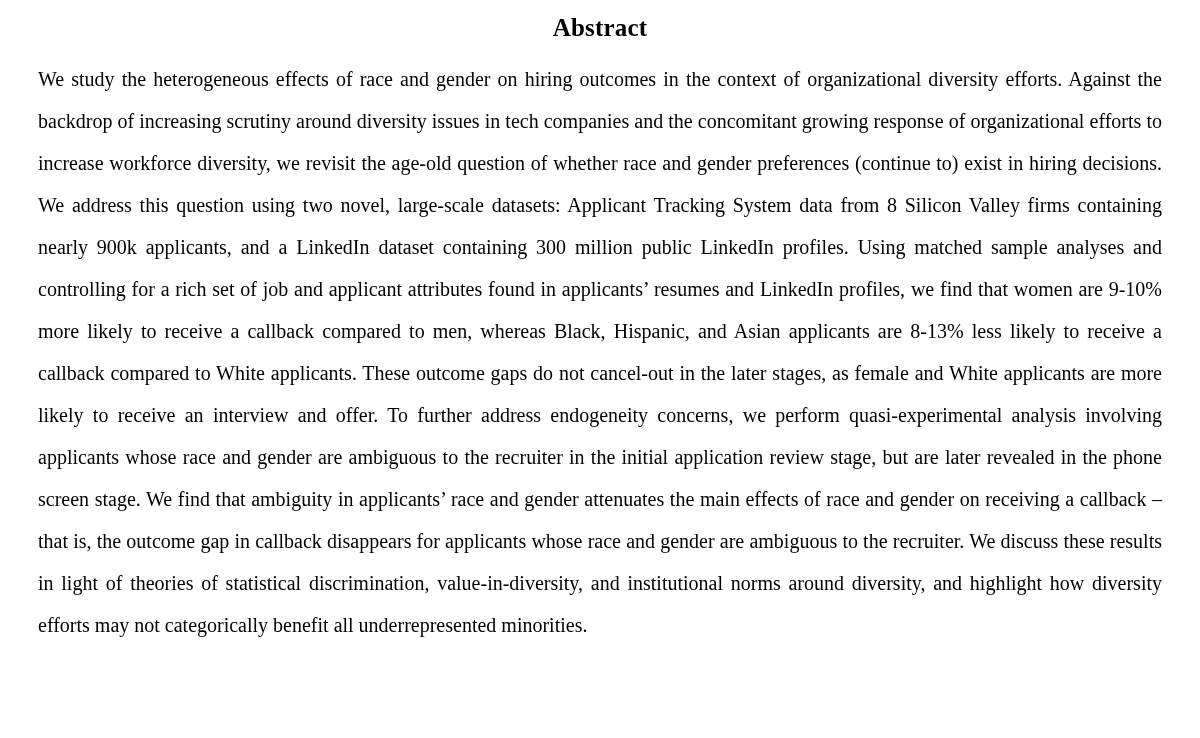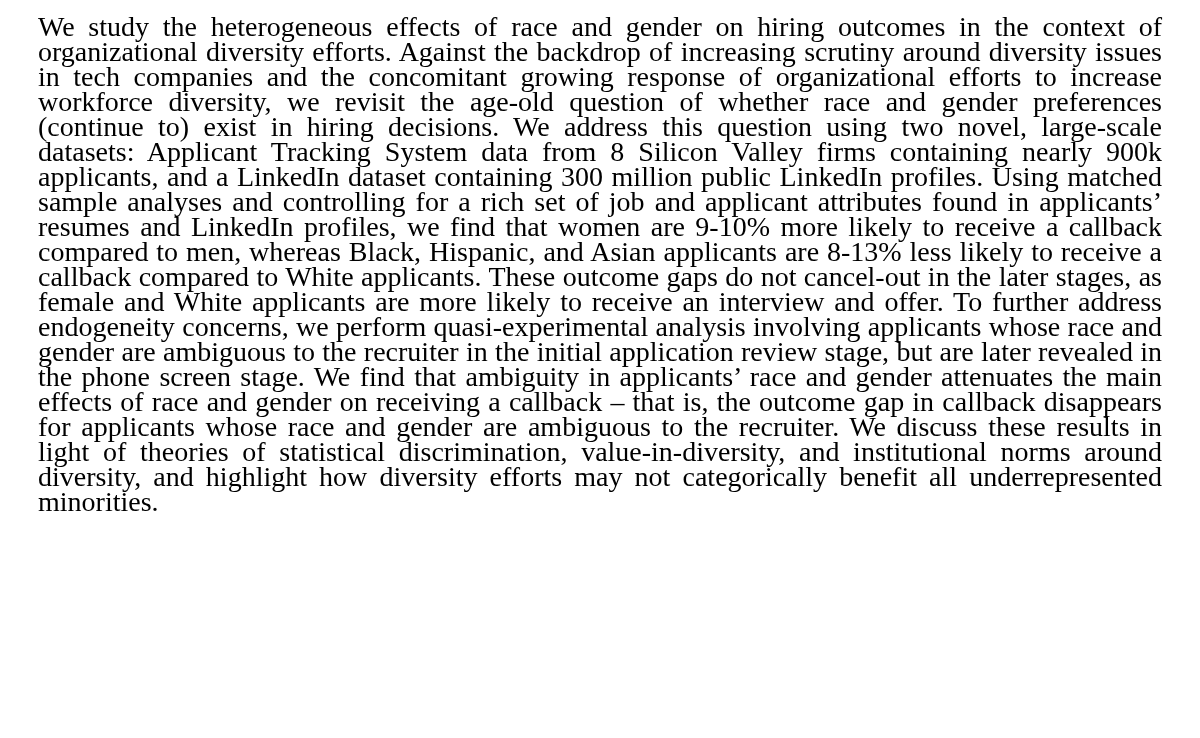"Abstract" h1.abstract-heading { html: none -> <h1>Abstract</h1> }
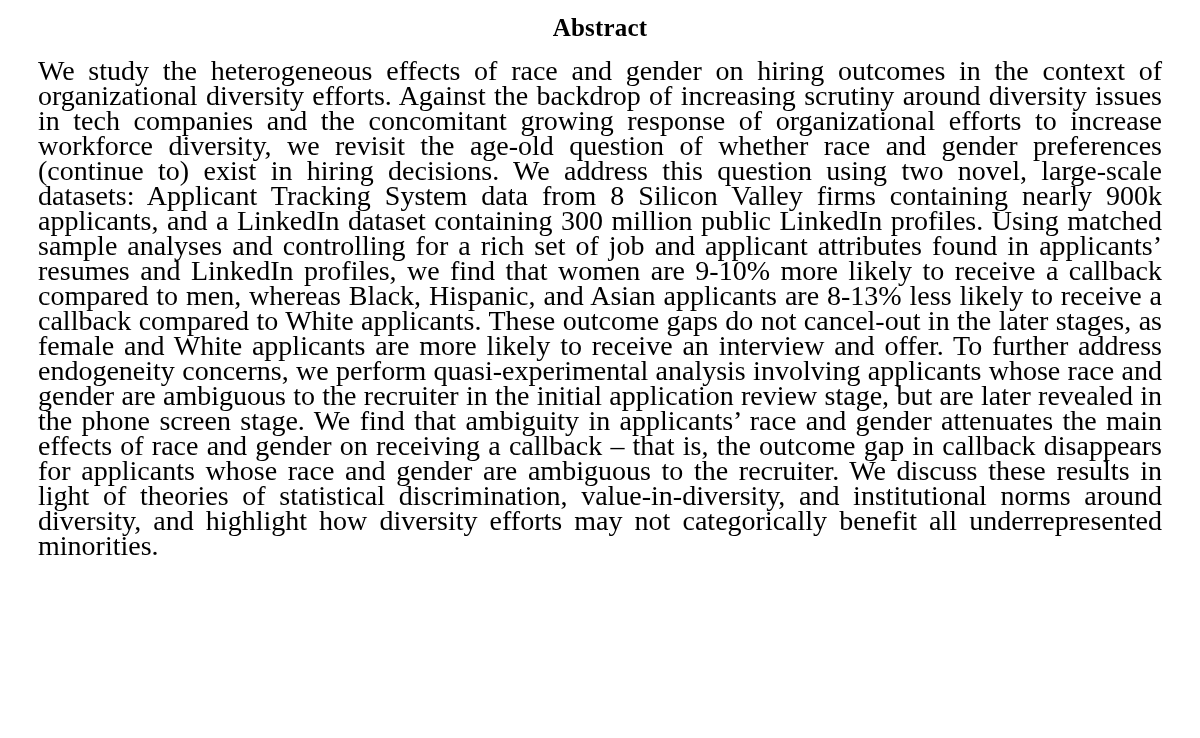"We study the heterogeneous effects" .abstract-body { font-size: 28px -> 20px; line-height: 25px -> 42px }
